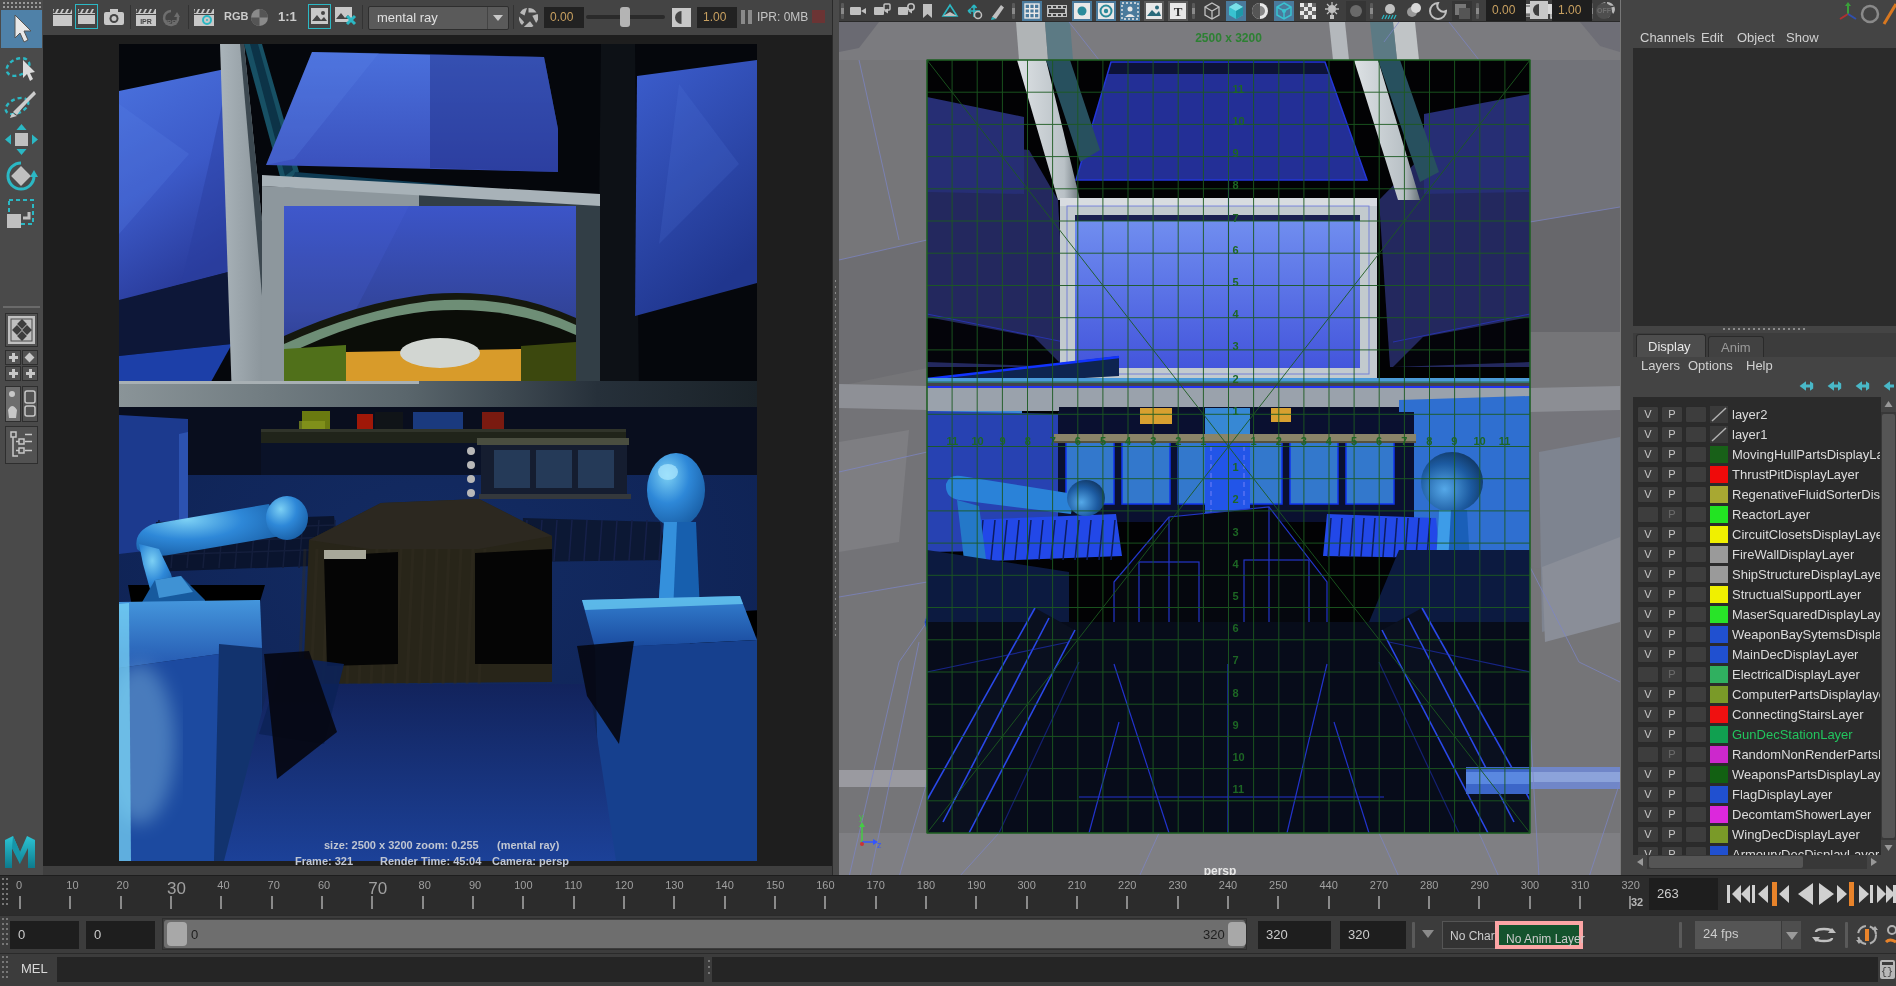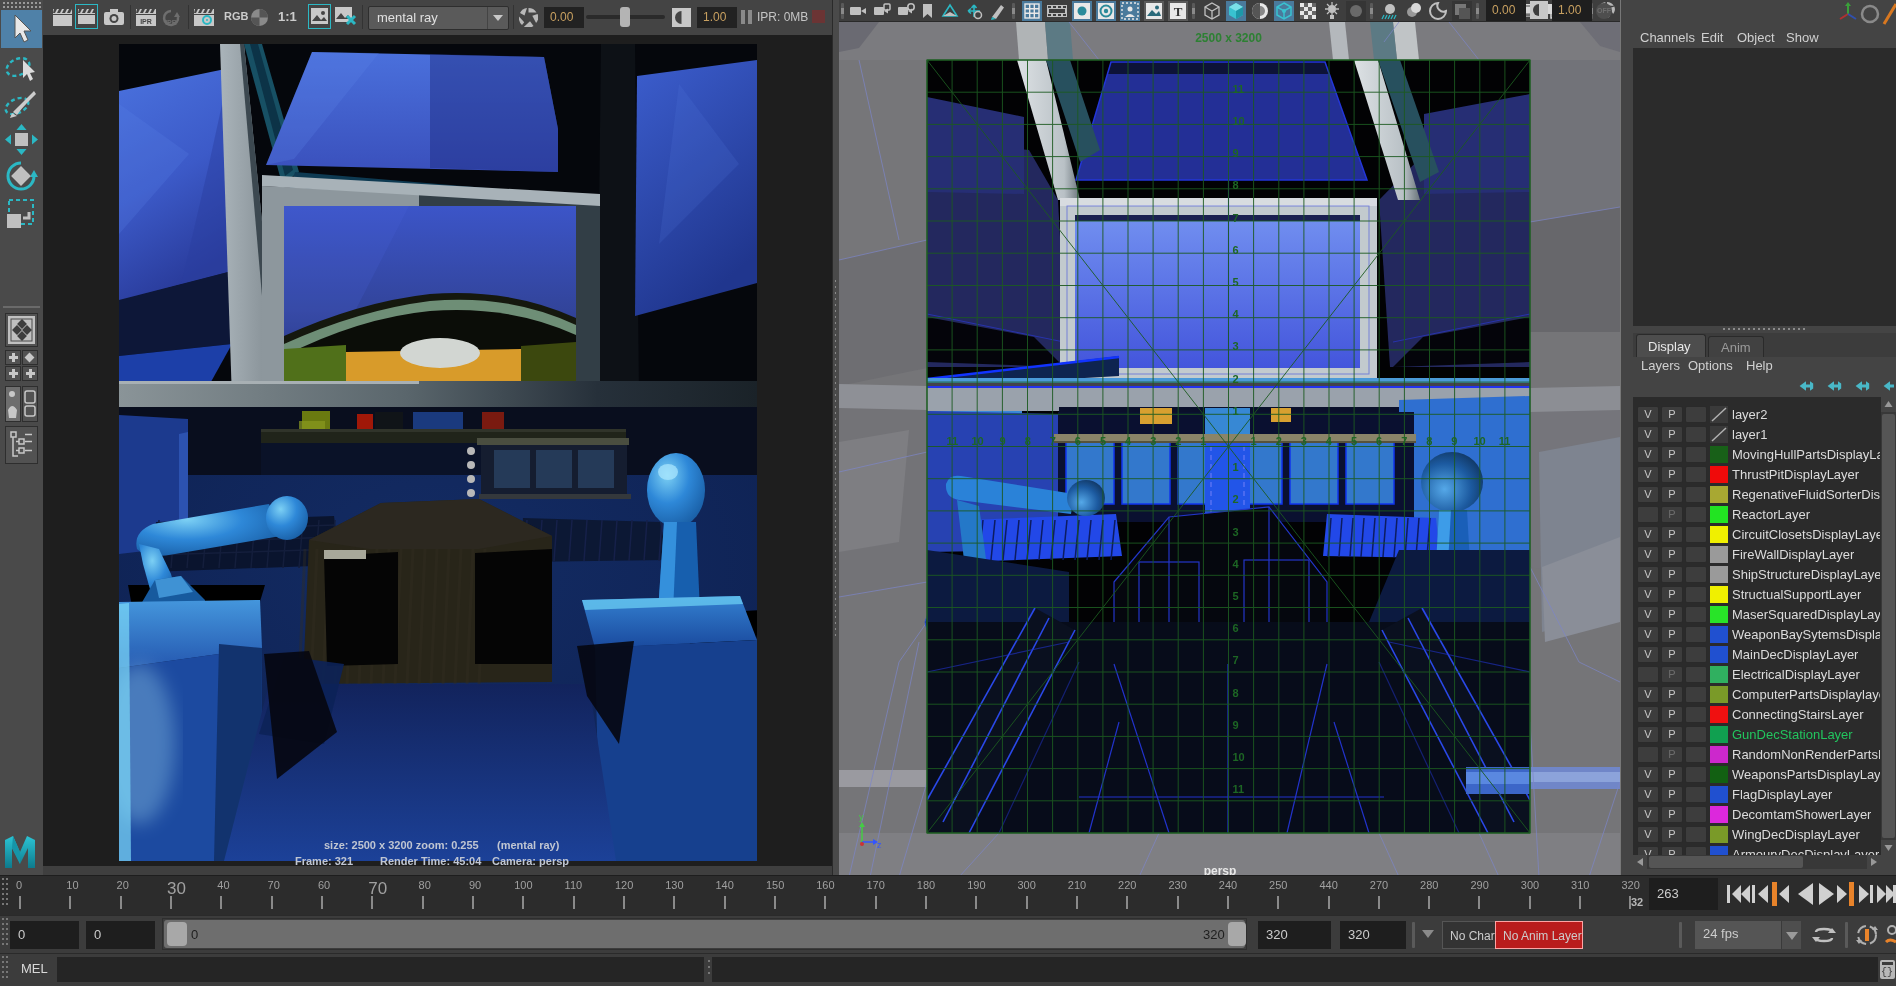"No Anim Layer" div { background: #b91c1c -> #14532d; border: 1px solid #fca5a5 -> 4px solid #fca5a5 }
